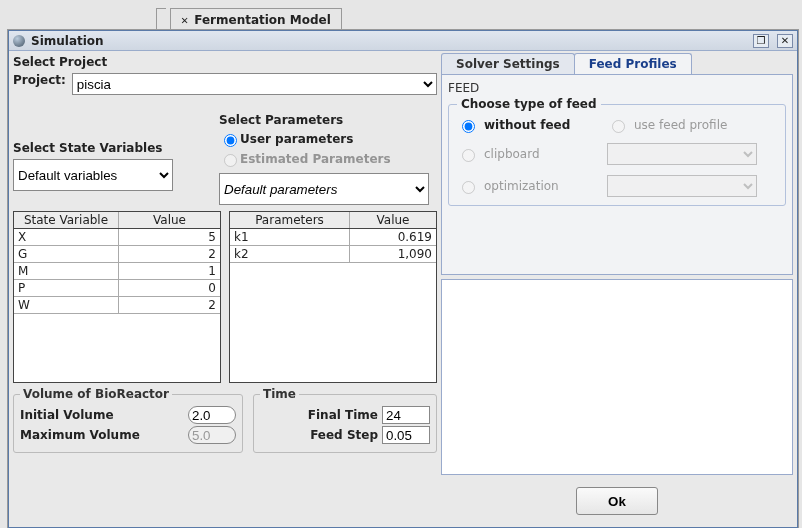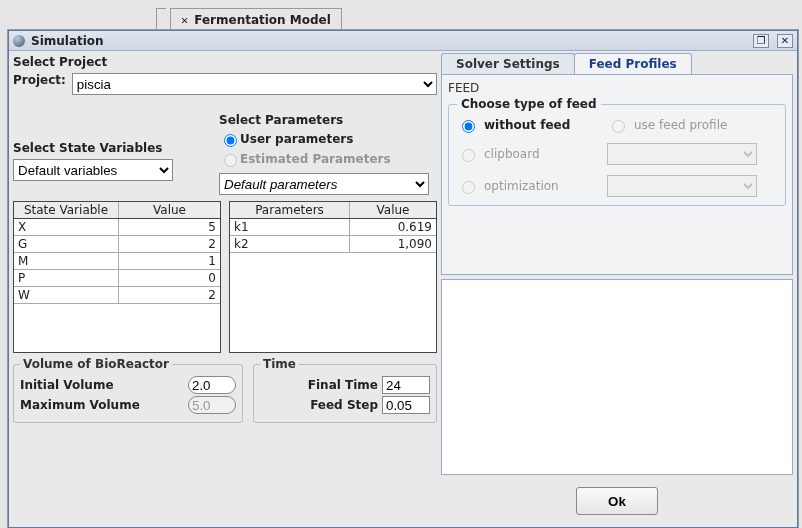"Default variables" select.small { height: 22px -> 32px }
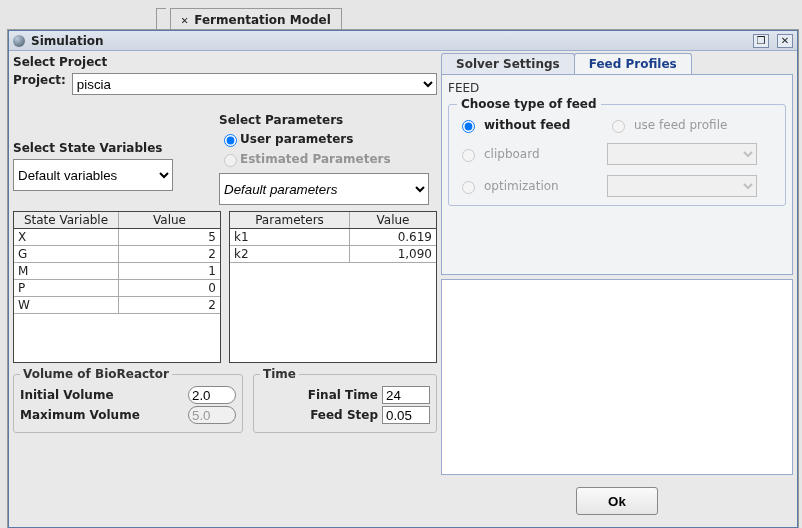"State Variable" .tables { height: 152px -> 172px }
